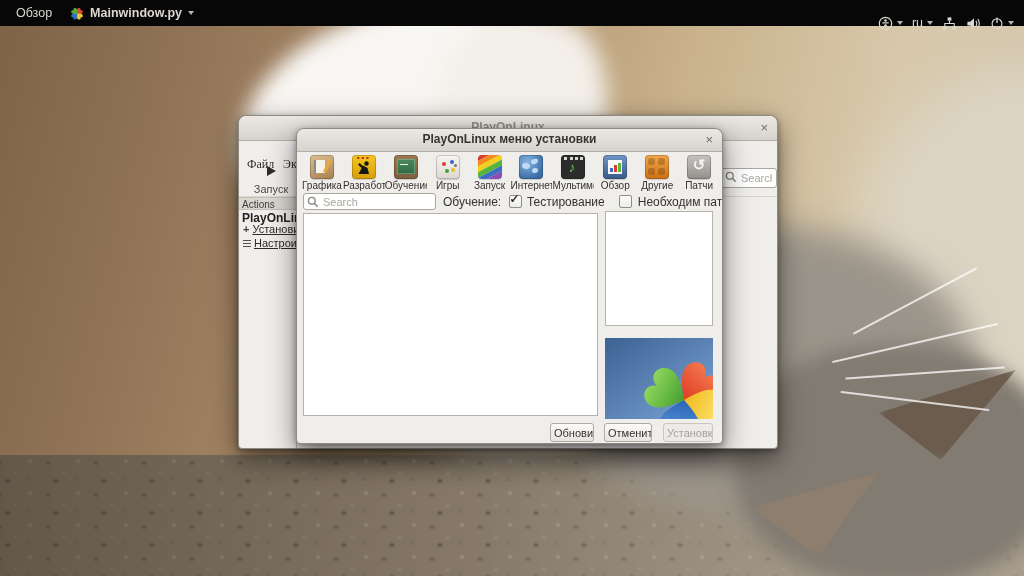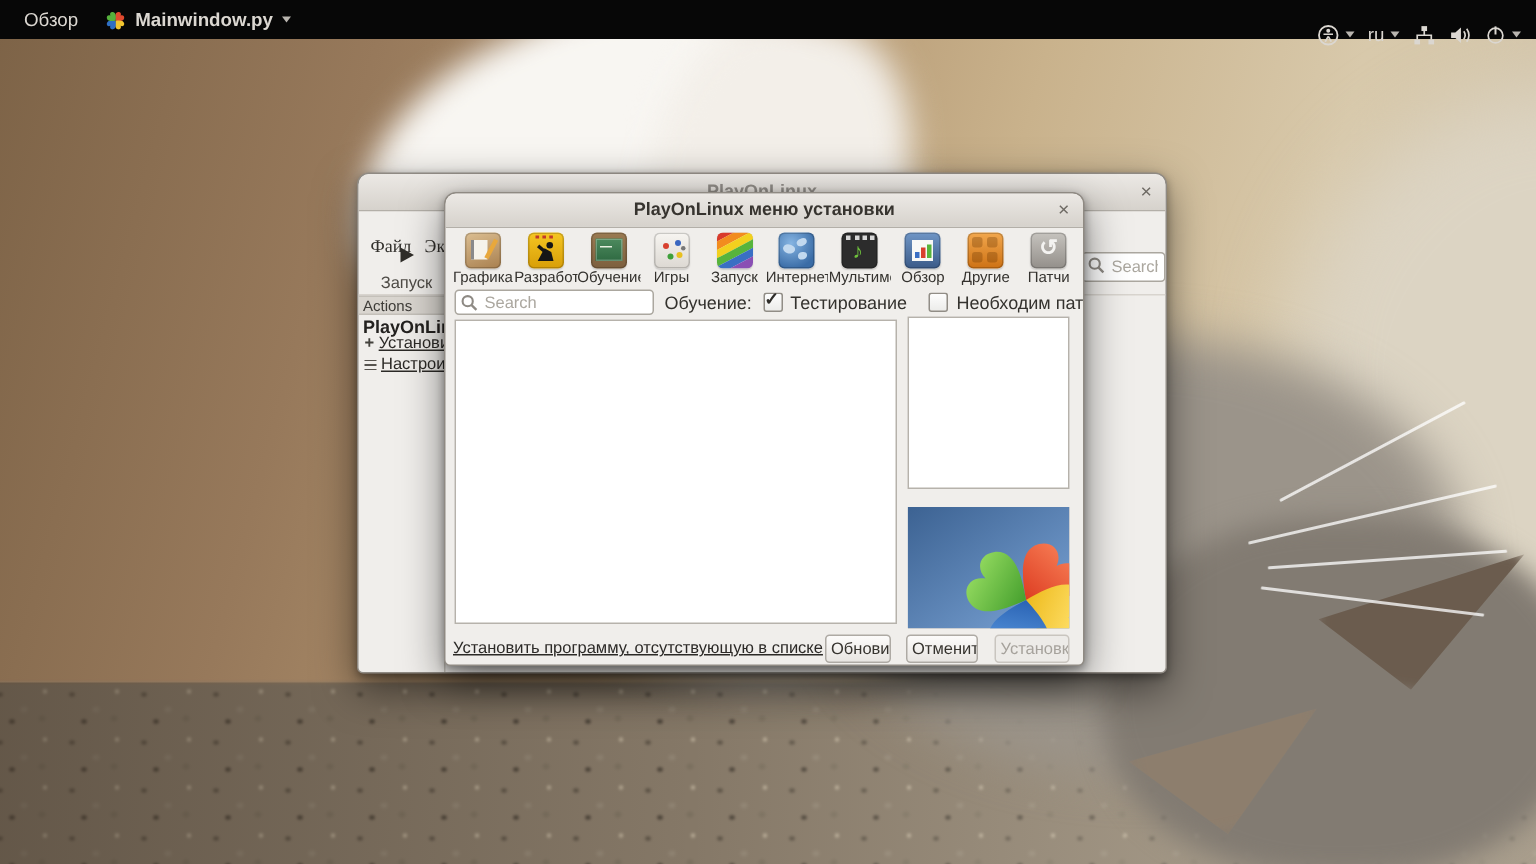"Установить программу, отсутствующую в" span.dlg-footer-link { html: <span>Установить программу, отсутствующую в списке</span> -> none }
